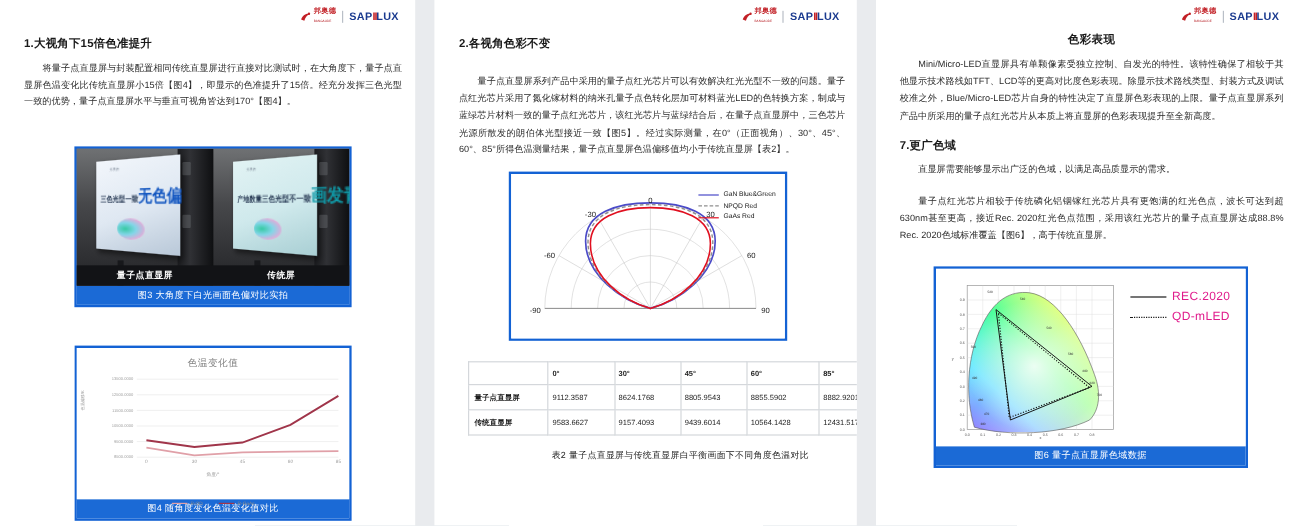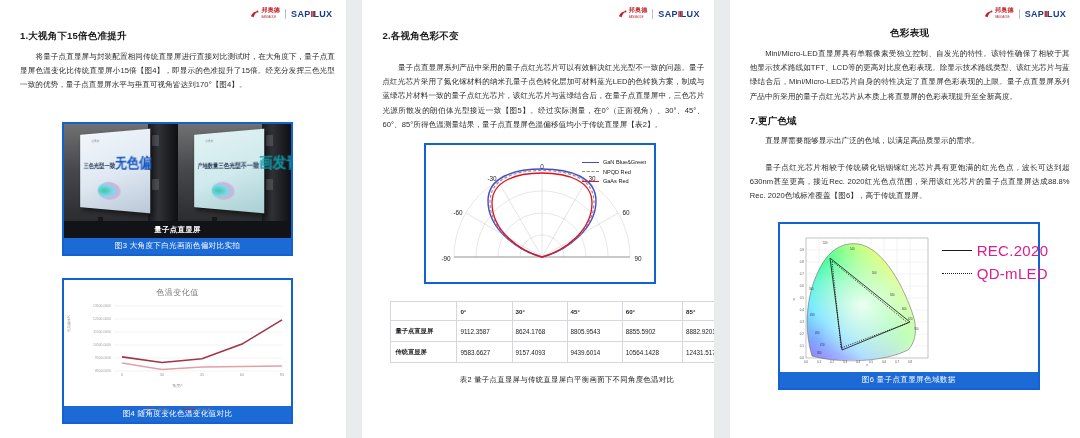"Mini/Micro-LED直显屏具有单颗像素受独立控制、自发光的特性。该特性确" div.para { text: 该红光芯片与蓝绿结合后，Mini/Micro-LED -> 封装方式及调试校准之外，Blue/Micro-LED }
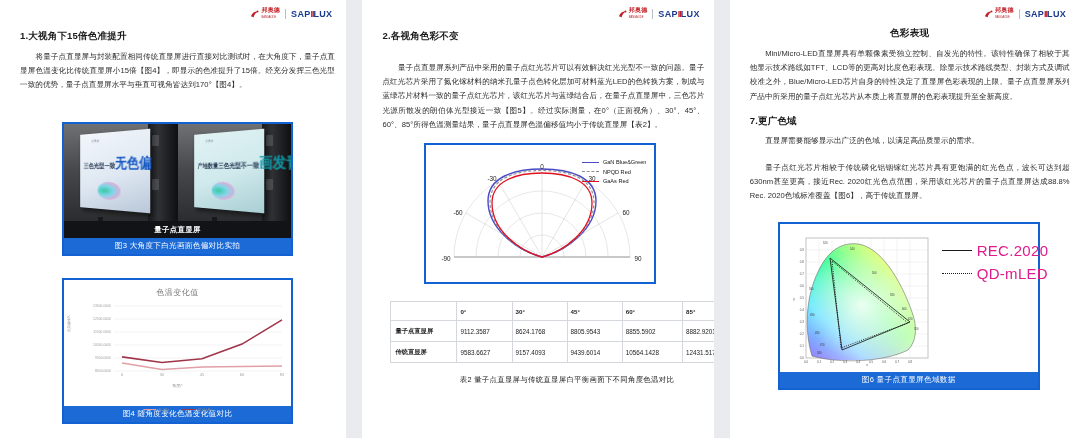"传统屏" div.photo-label { html: none -> <div>传统屏</div> }
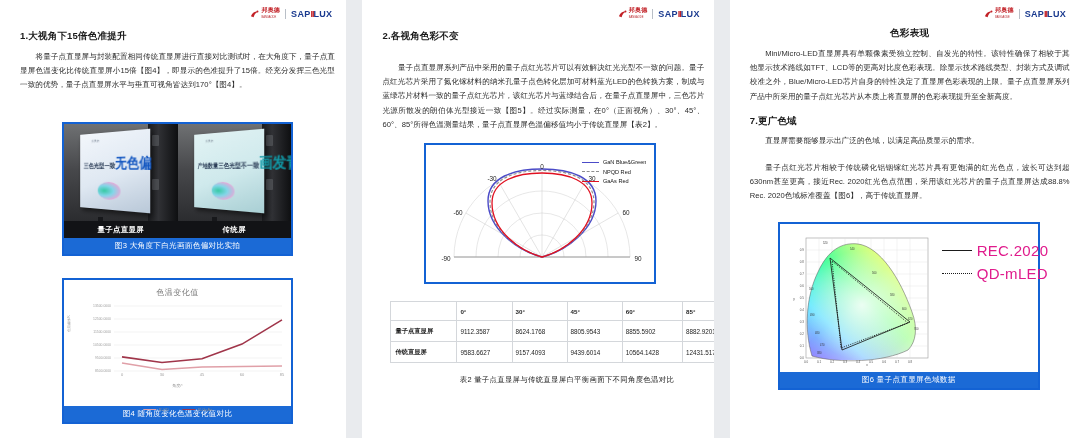"REC.2020" .cie-leg-txt { font-size: 15px -> 10px }
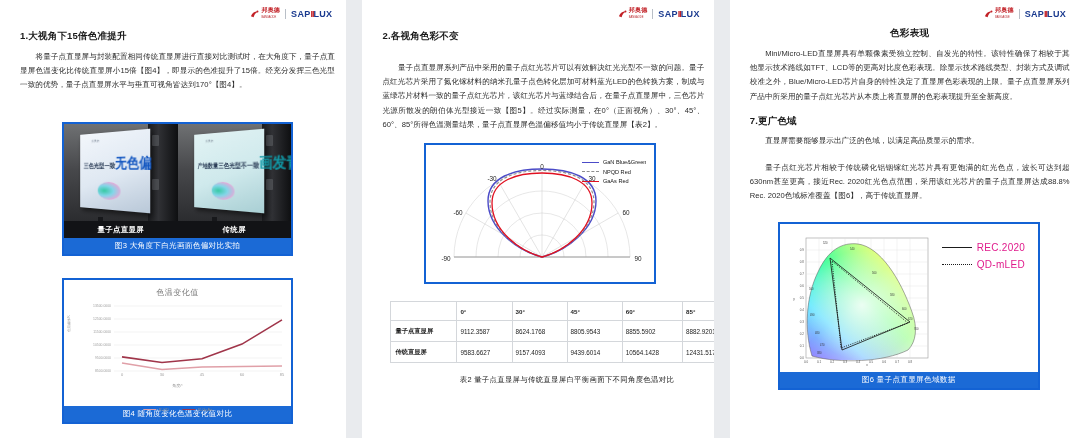"色温变化值" div.fig { top: 278px -> 288px }
